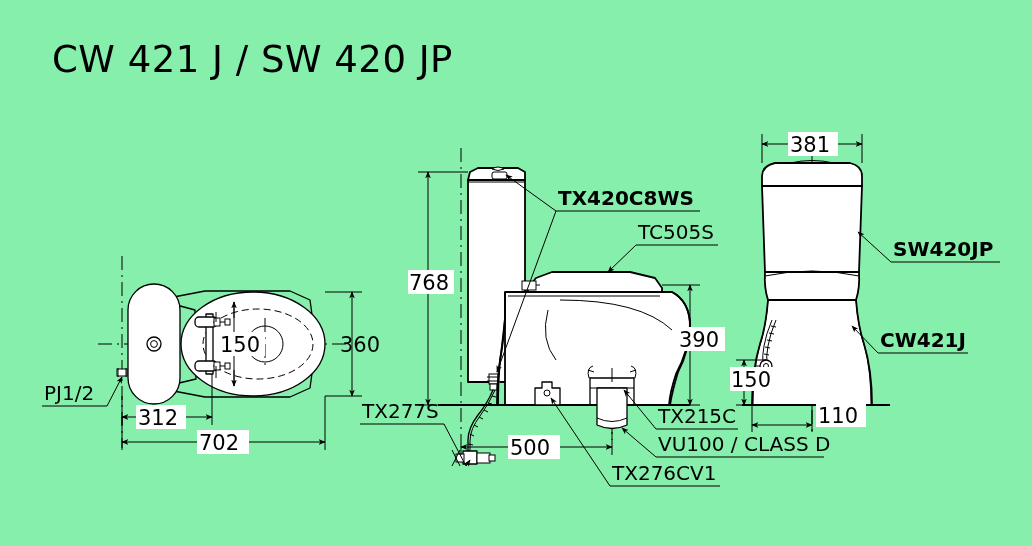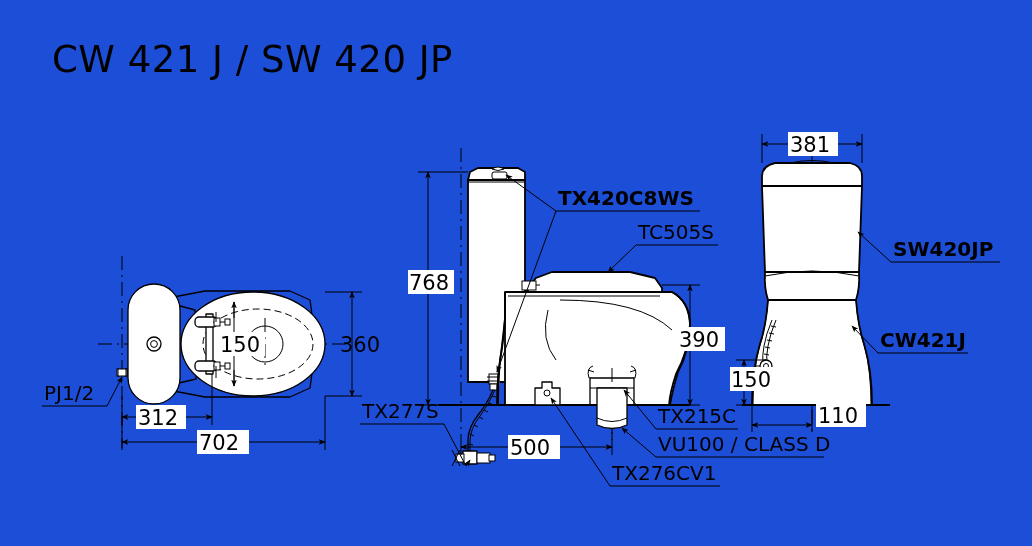"CW 421 J / SW" #page { background: #1d4ed8 -> #86efac }
